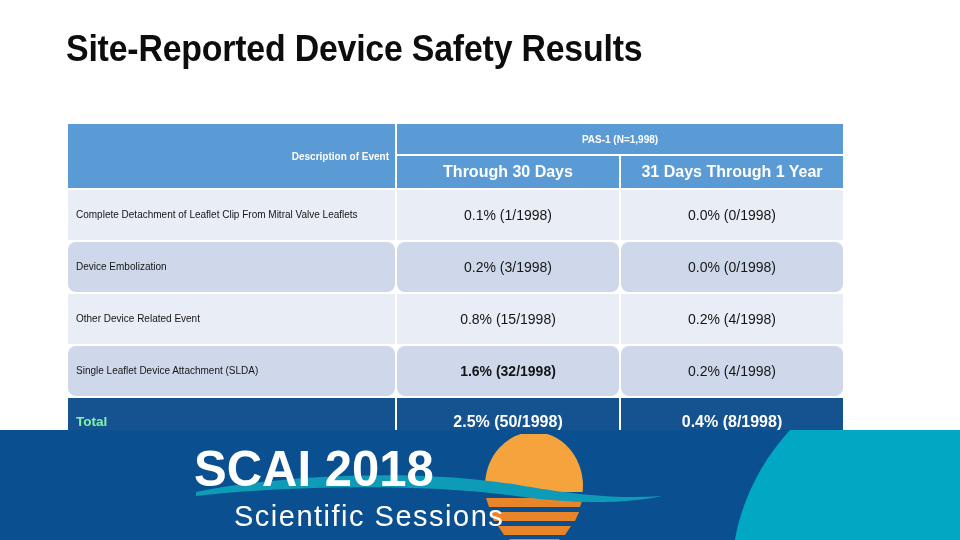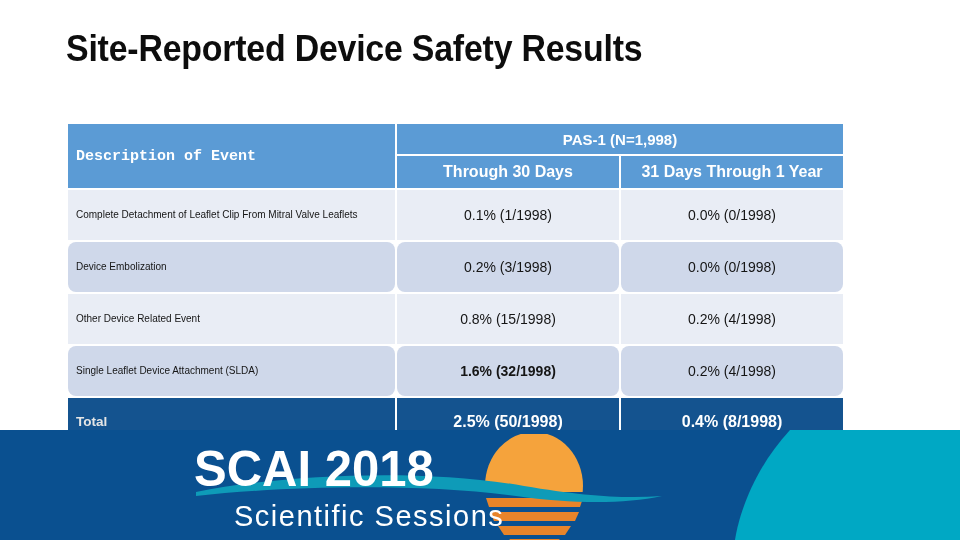"PAS-1 (N=1,998)" .hdr { font-size: 15px -> 10px }
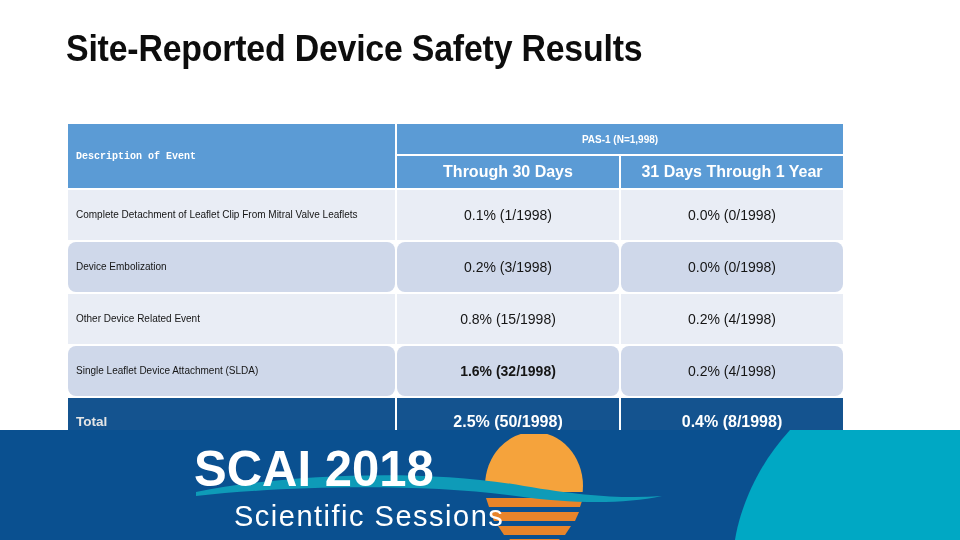"Description of Event" .hdr-desc { font-family: Liberation Mono, monospace -> none; text-align: left -> right }
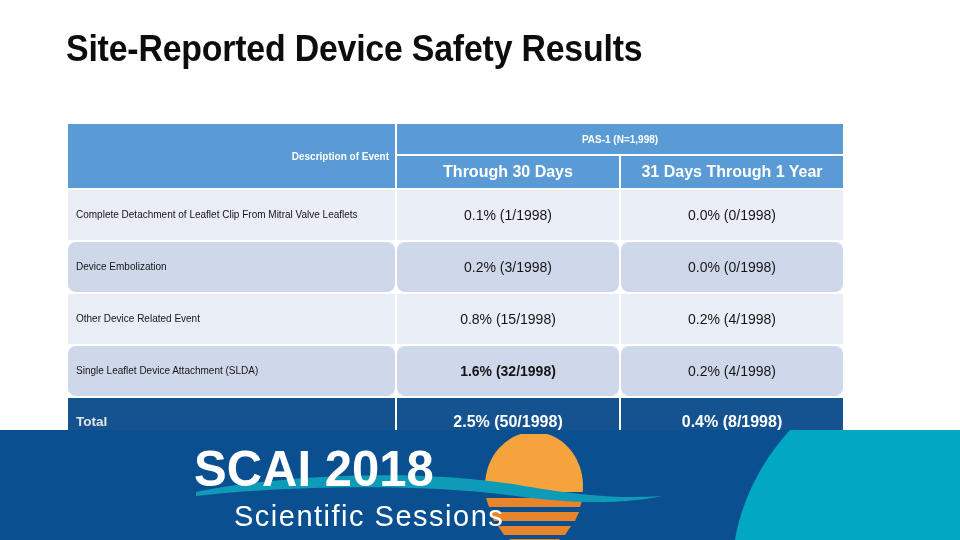"Total" .totalrow .cell-desc { color: #e5e5e5 -> #86efac }
